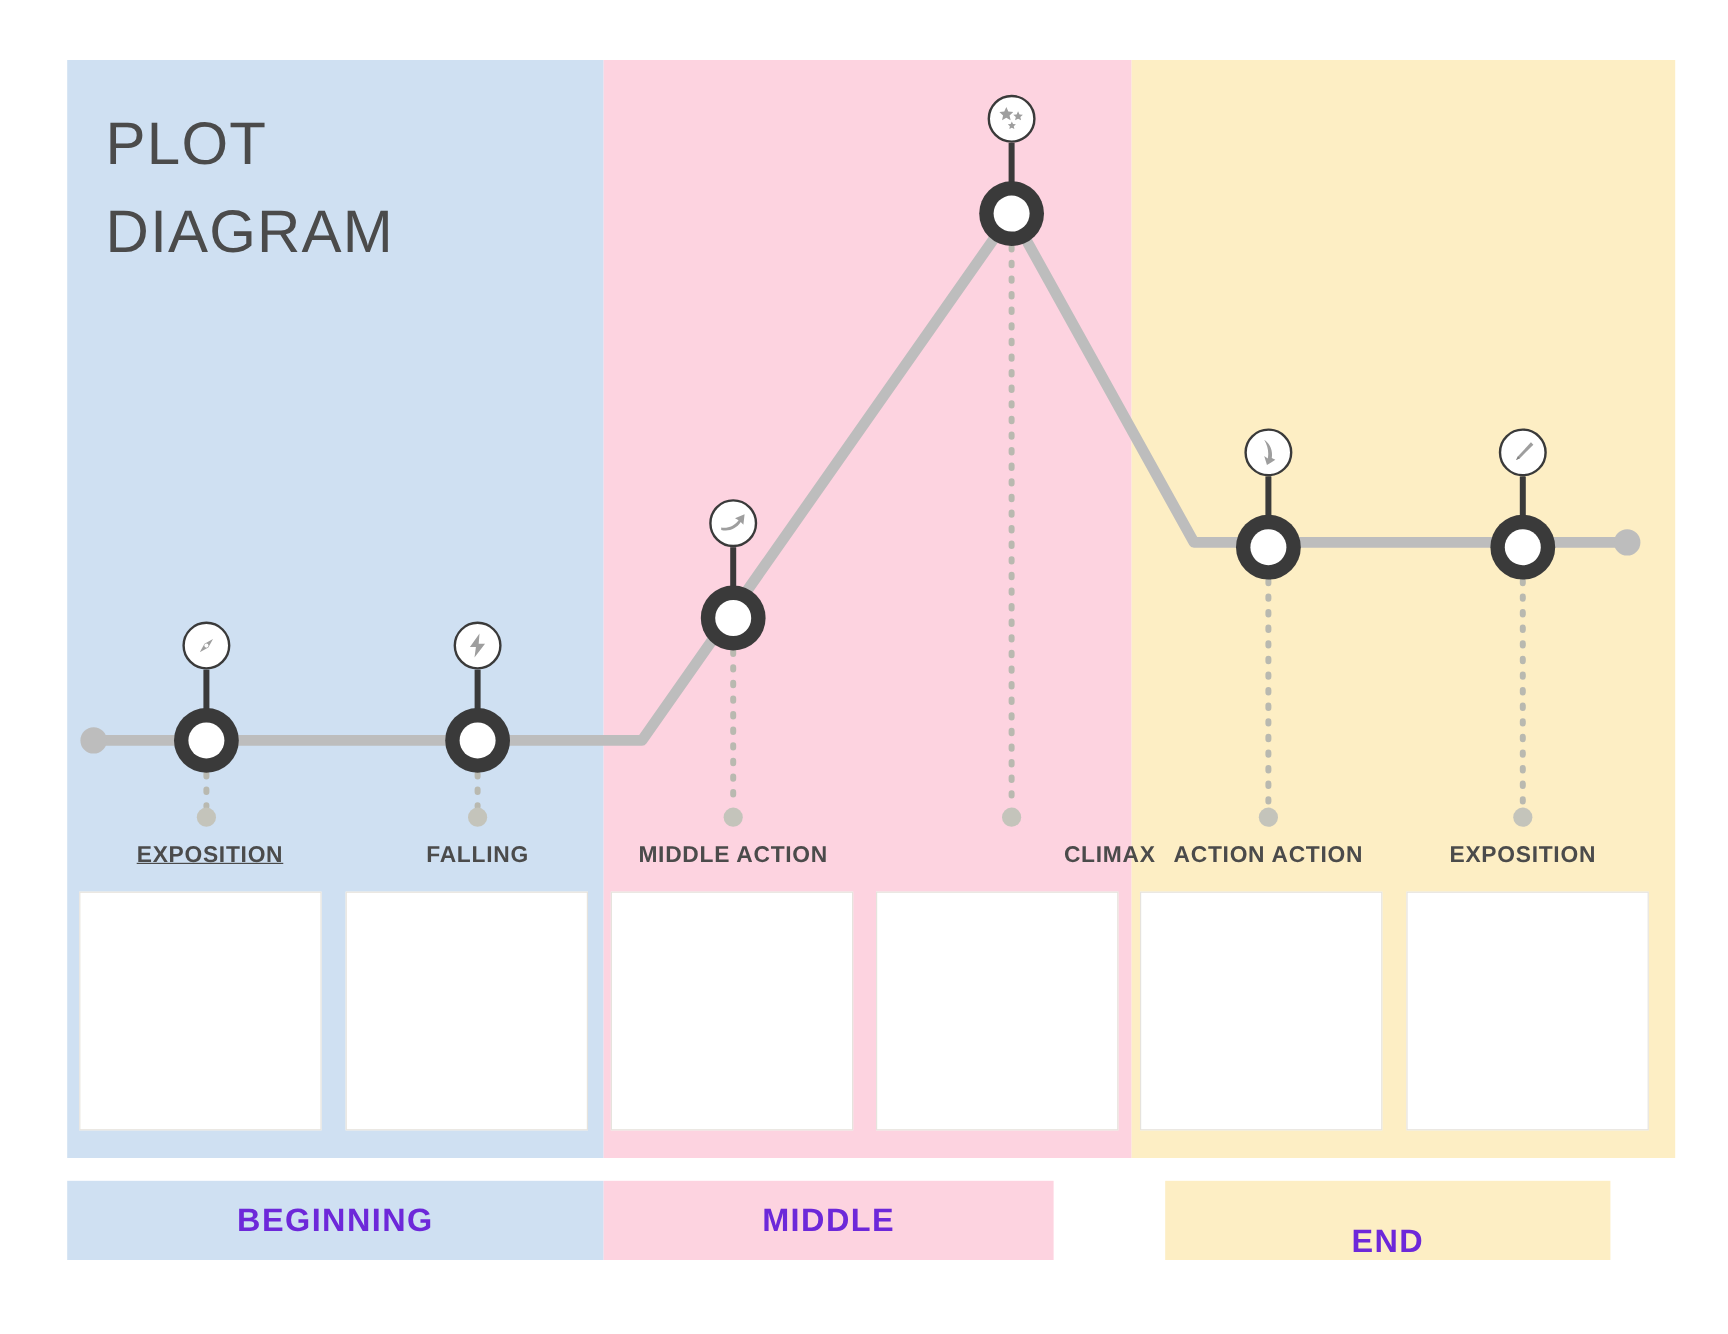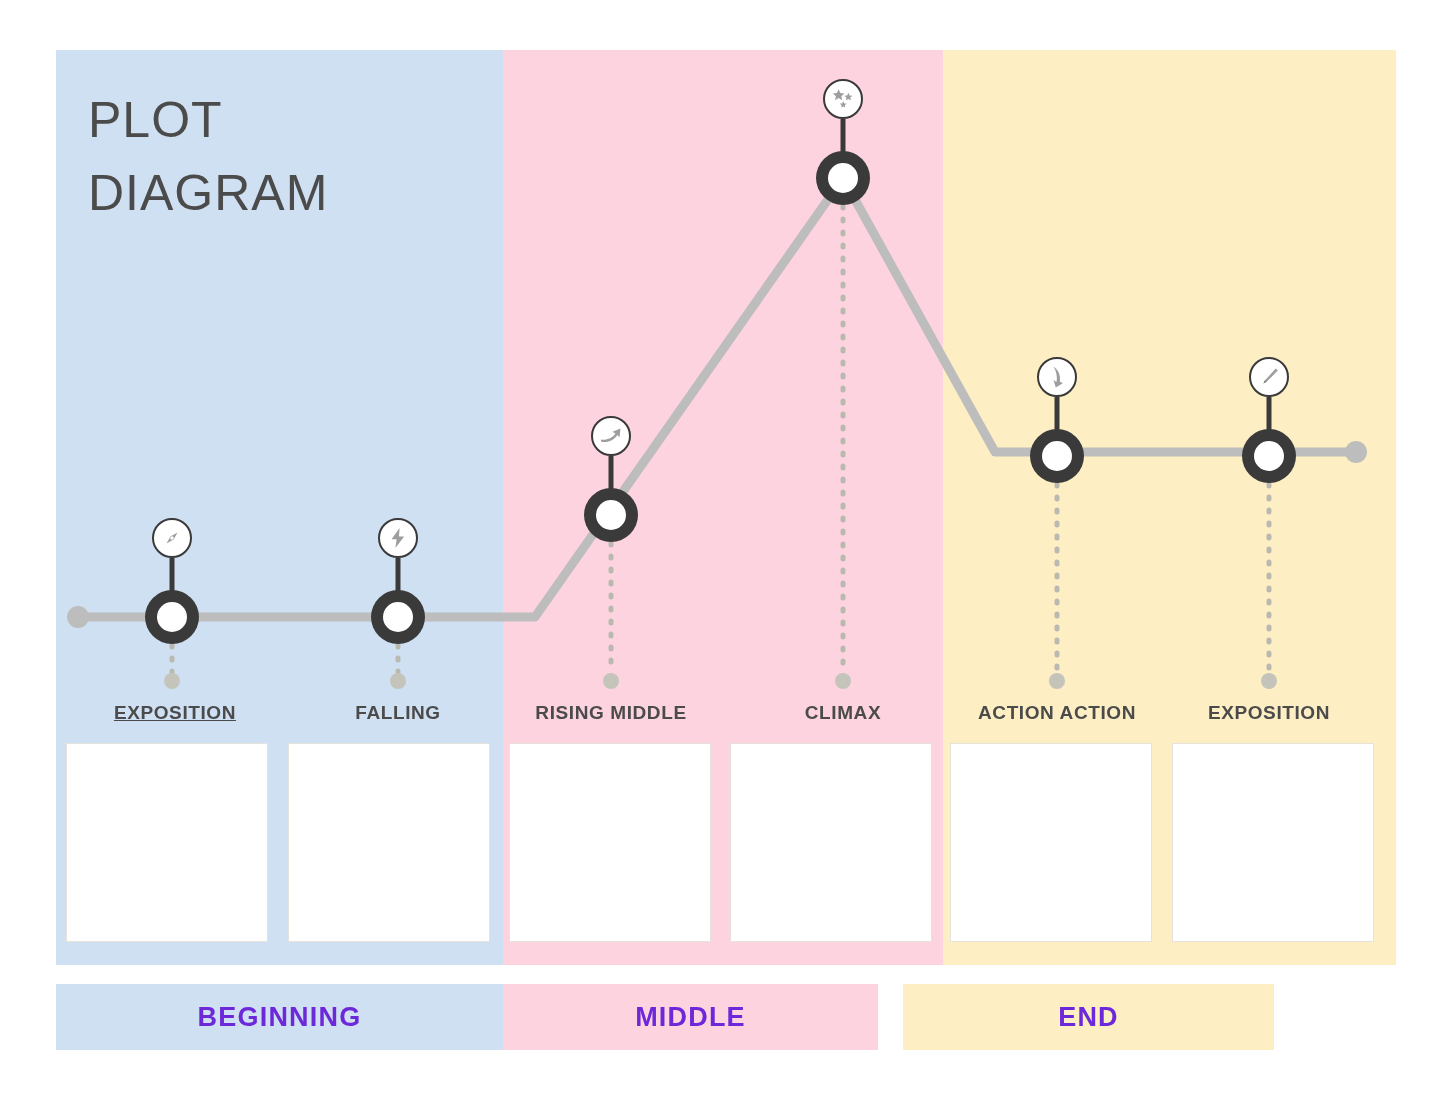"RISING MIDDLE" div.stage-label { text: RISING MIDDLE -> MIDDLE ACTION }
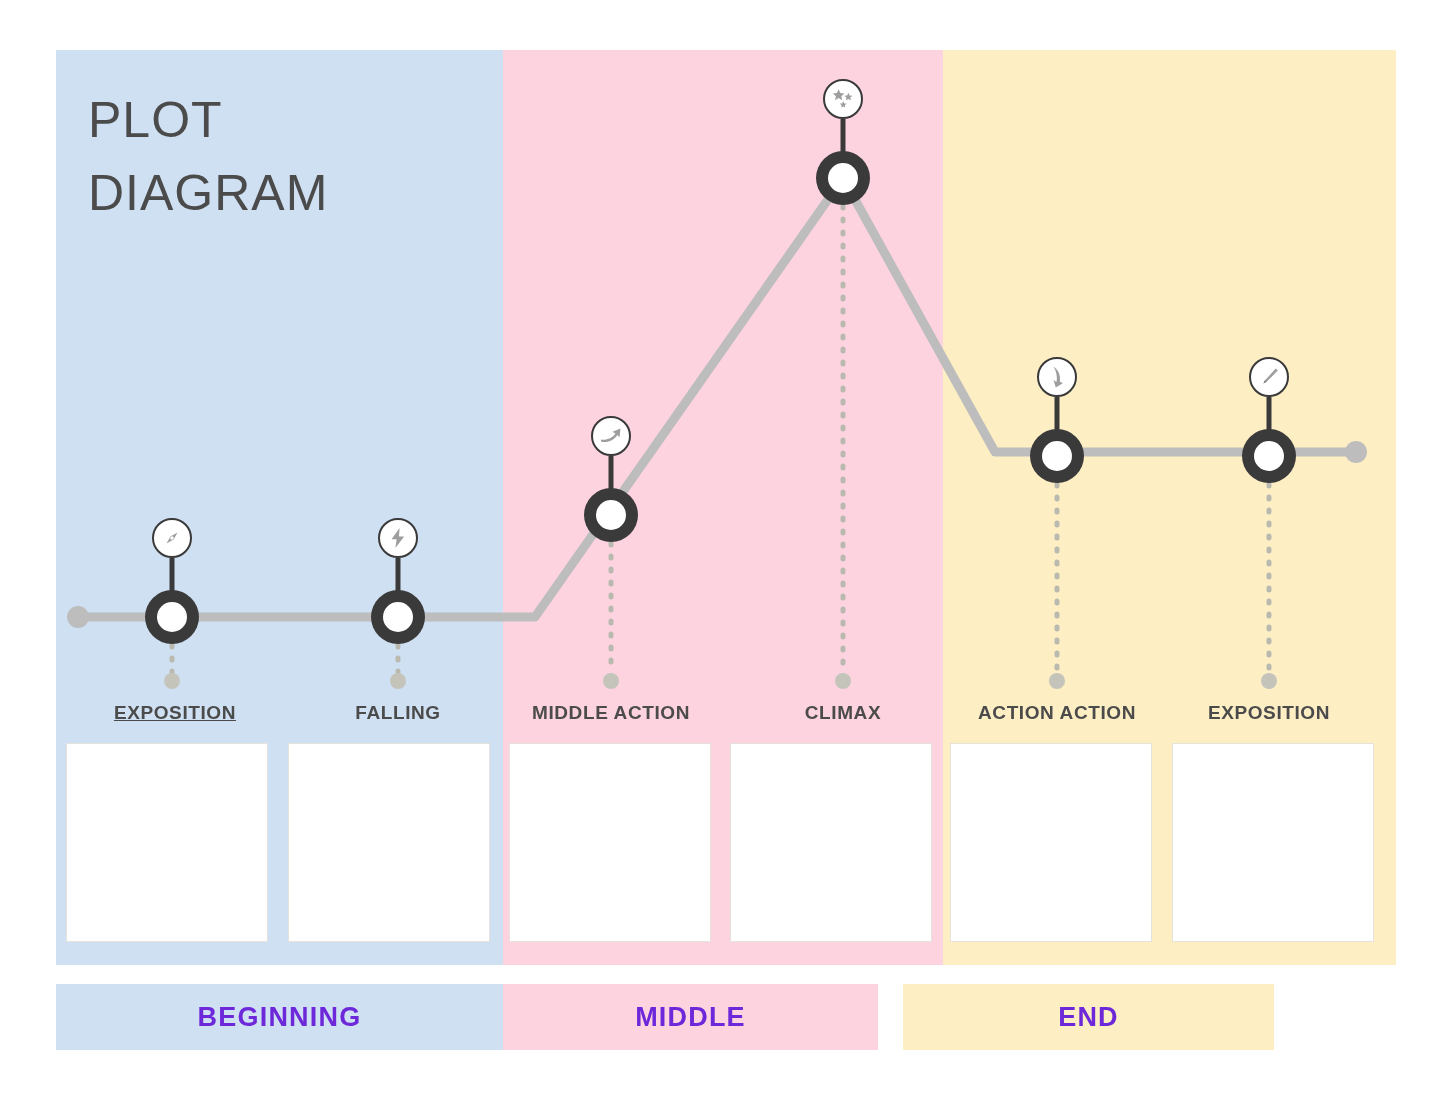"CLIMAX" div.stage-label { text-align: none -> right }
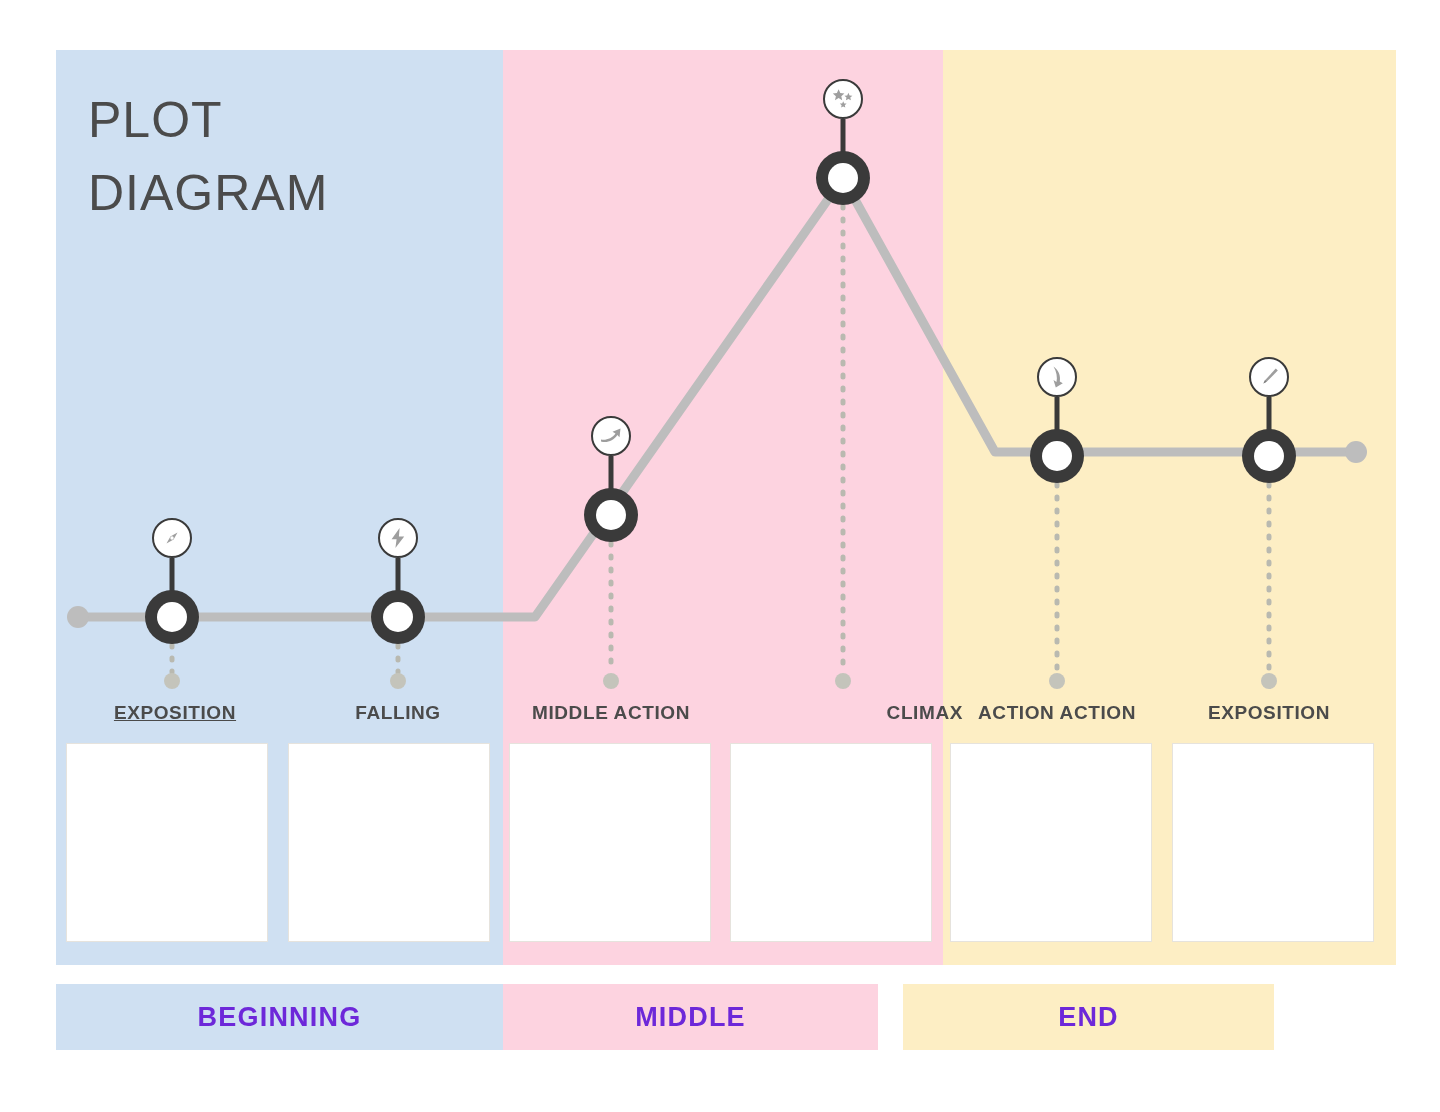"END" #act-end { align-items: none -> flex-end; left: 903px -> 971px }
